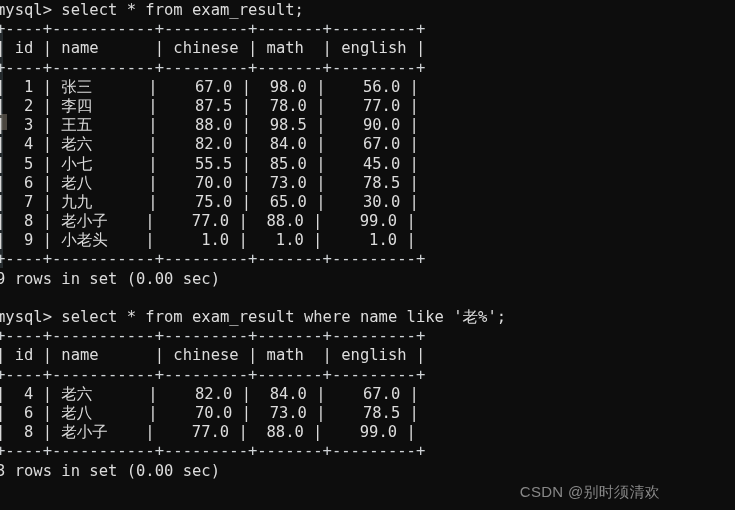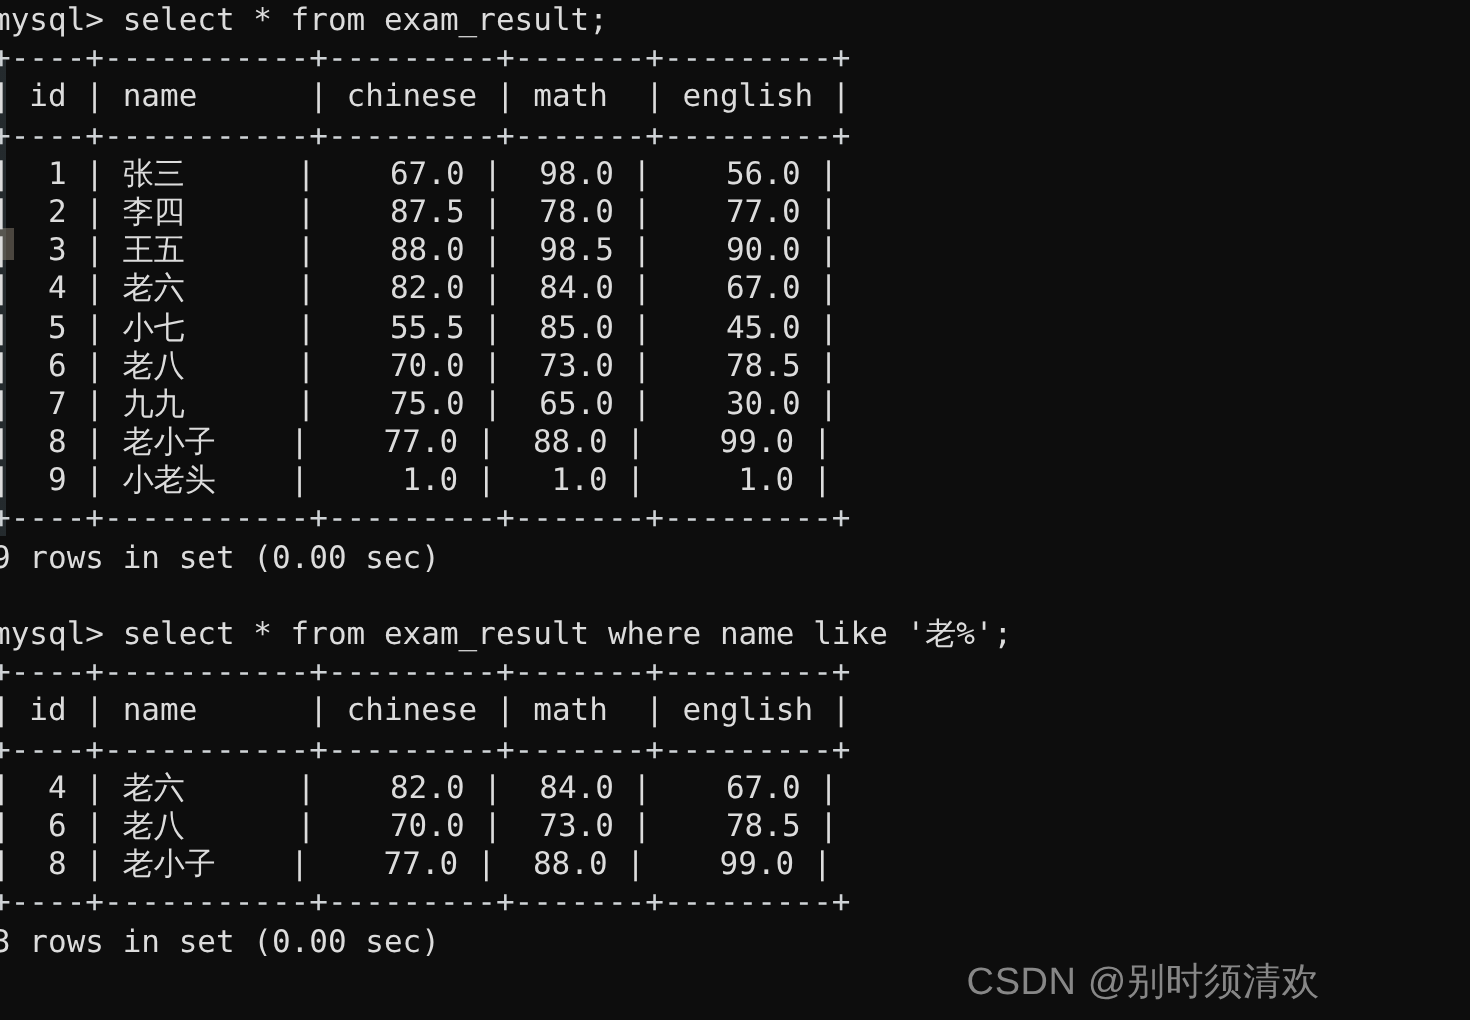"CSDN @别时须清欢" .watermark { font-size: 19px -> 15px }
